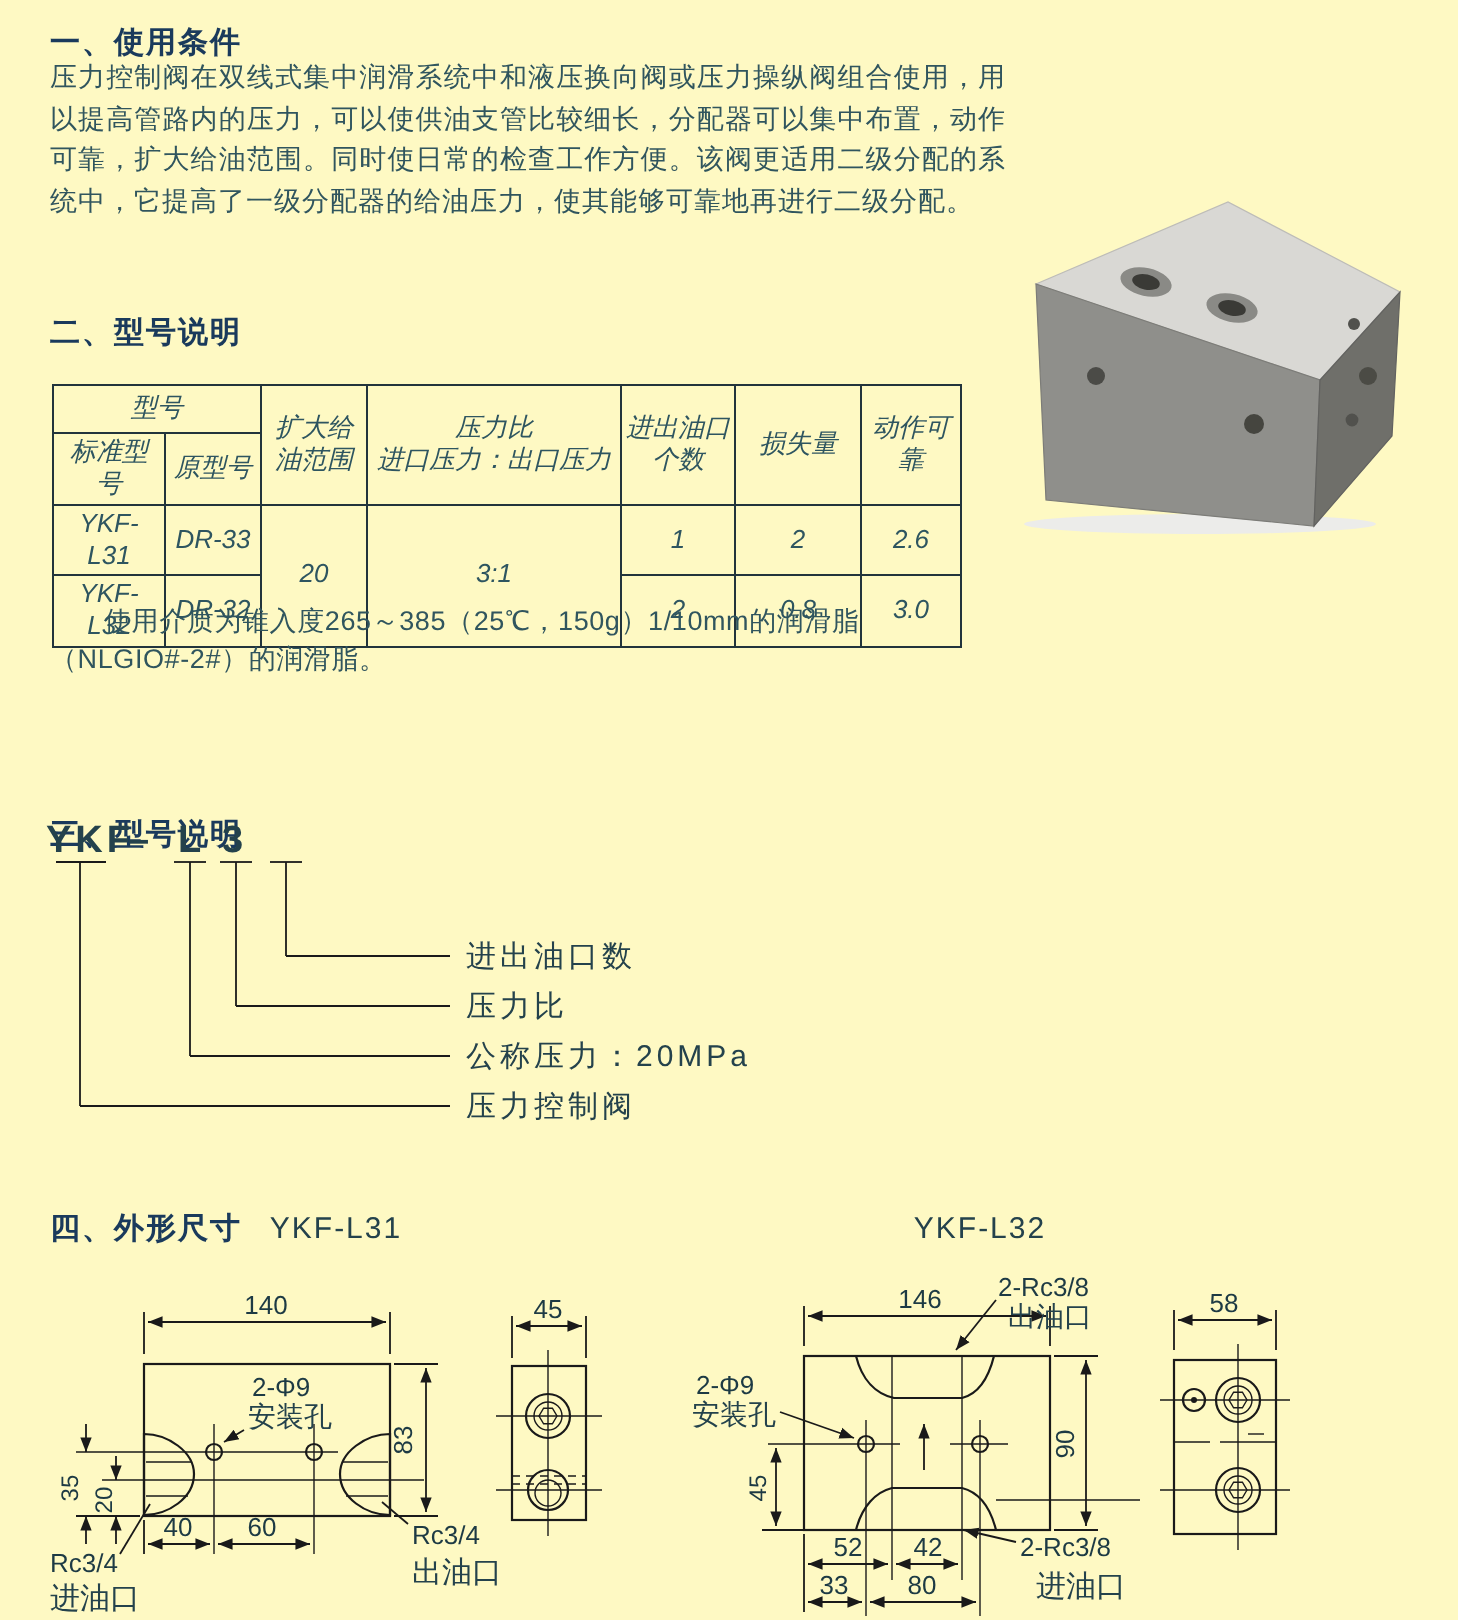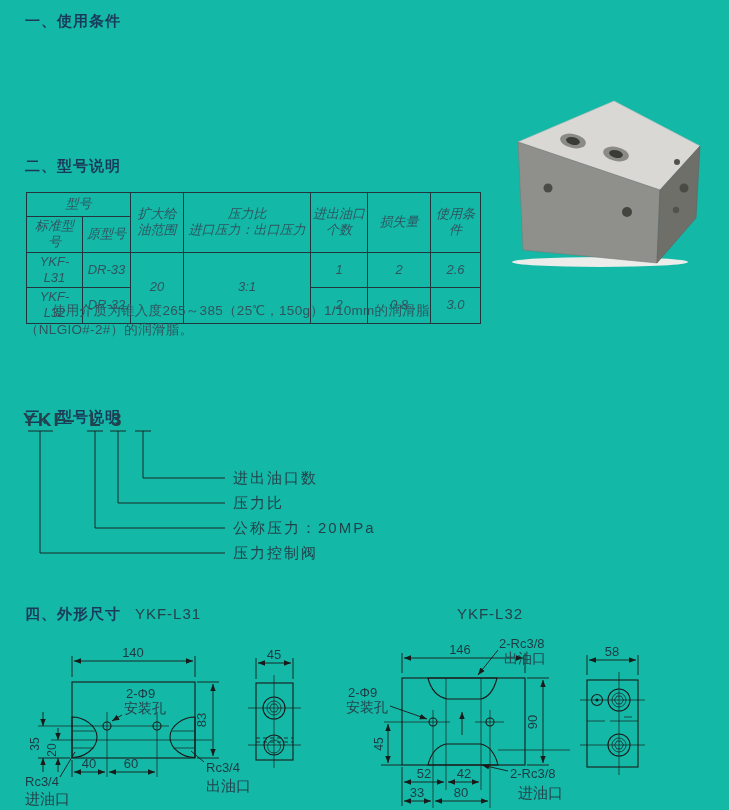"一、使用条件" .page { background: #14b8a6 -> #fef9c3 }
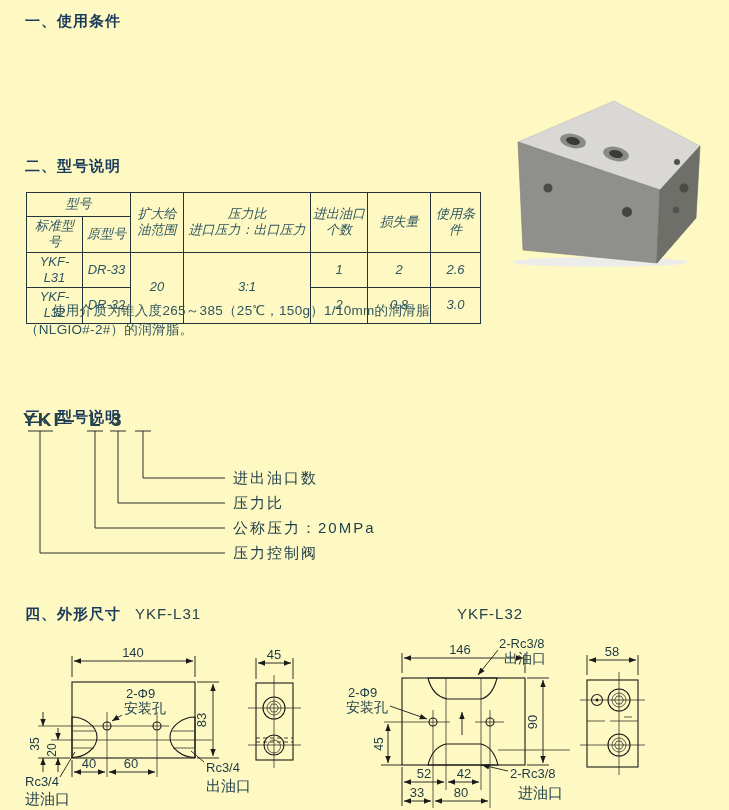"压力控制阀在双线式集中润滑系统中和液压换向阀或压力操纵阀组合使用，用以提高管路内" p.body-text { html: none -> <p>压力控制阀在双线式集中润滑系统中和液压换向阀或压力操纵阀组合使用，用以提高管路内的压力，可以使供油支管比较细长，分配器可以集中布置，动作可靠，扩大给油范围。同时使日常的检查工作方便。该阀更适用二级分配的系统中，它提高了一级分配器的给油压力，使其能够可靠地再进行二级分配。</p> }
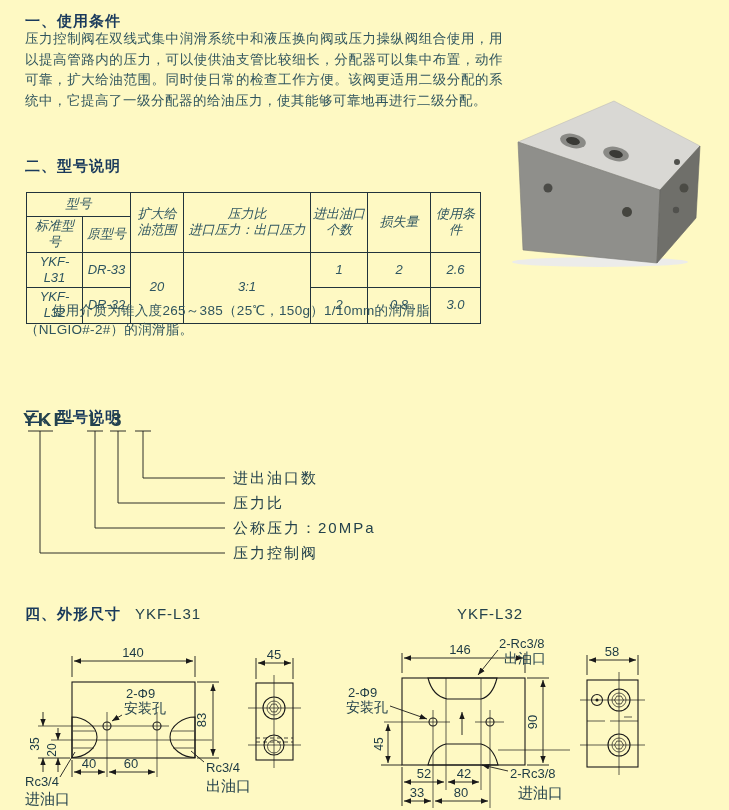"使用条件" th { text: 使用条件 -> 动作可靠 }
